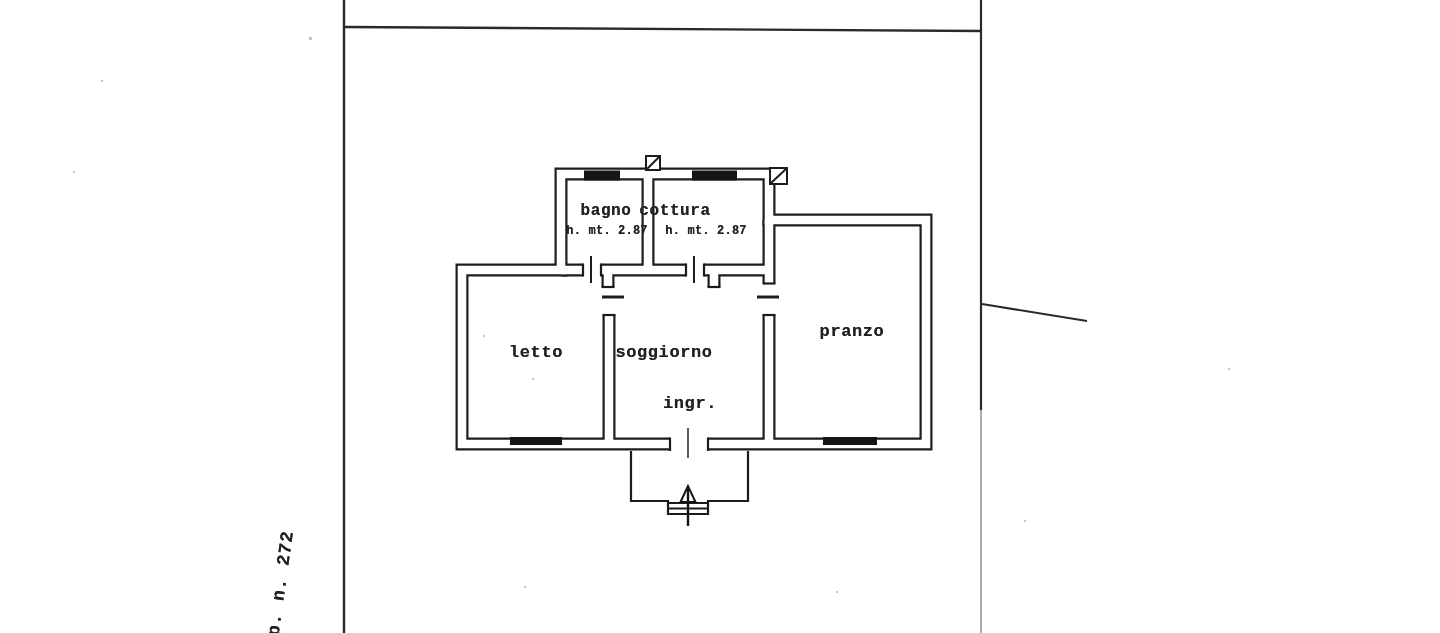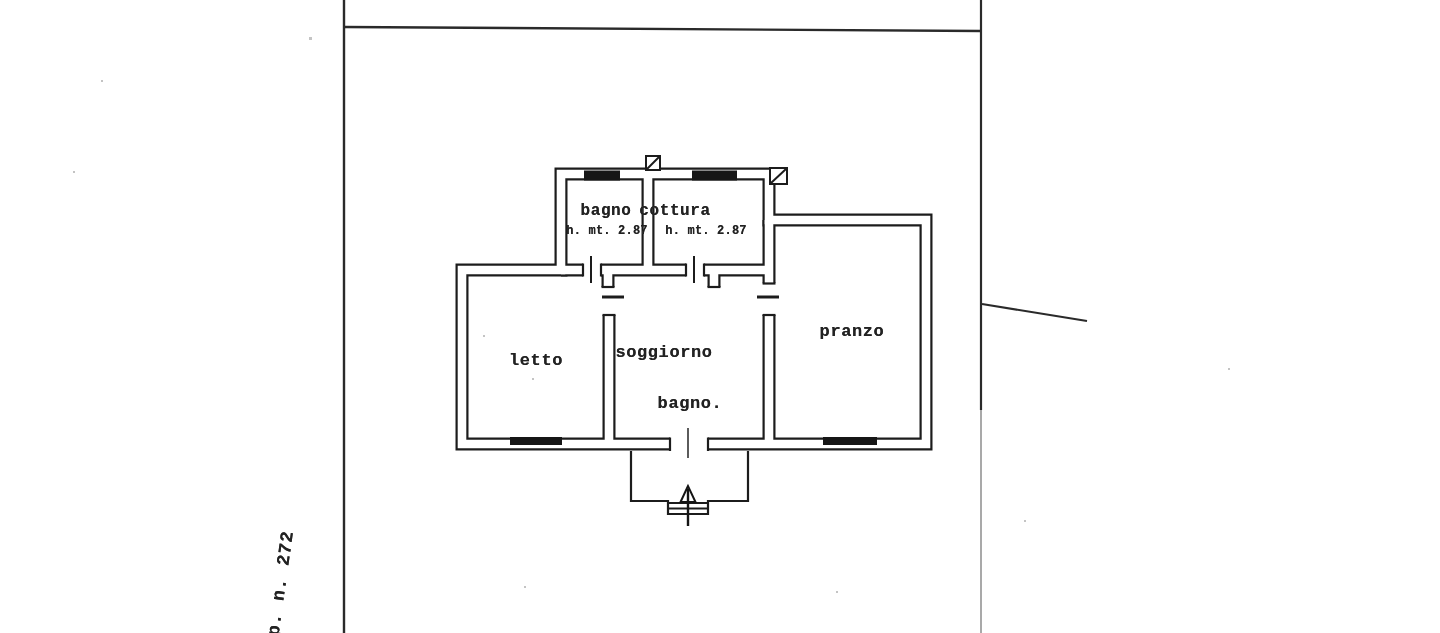"letto" div.label { margin-top: 8px -> none }
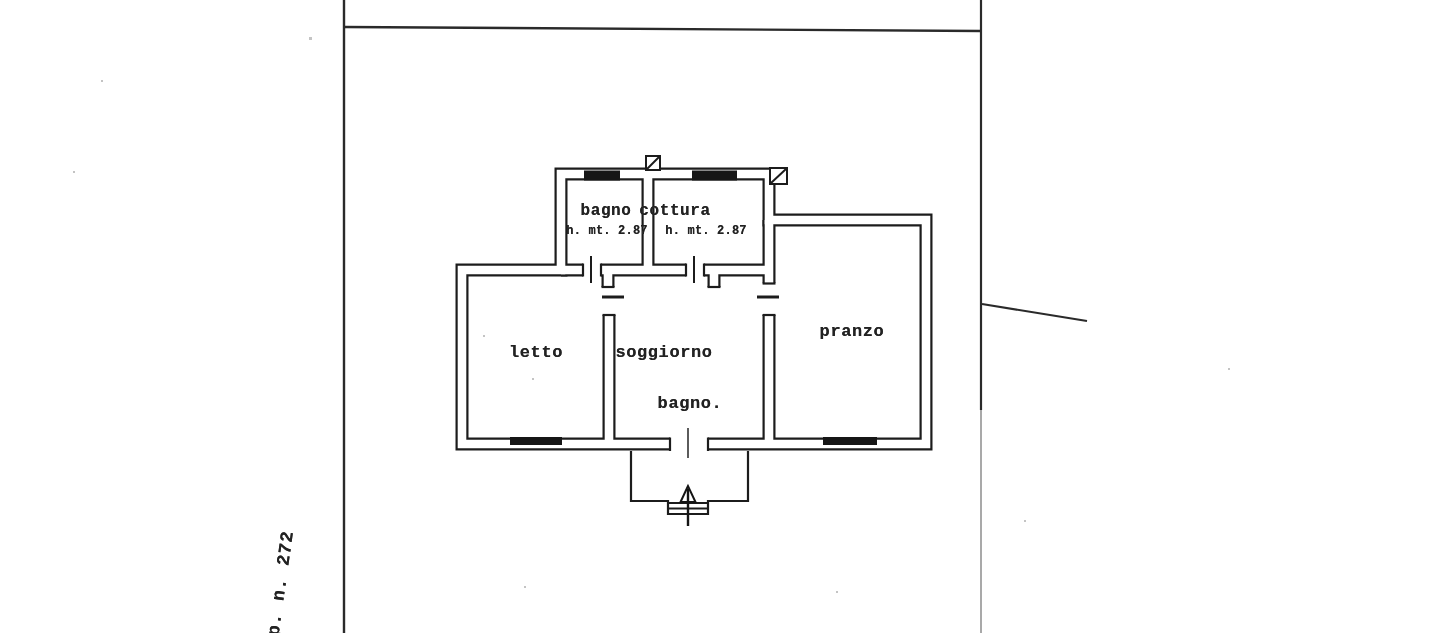"bagno." div.label { text: bagno -> ingr }
